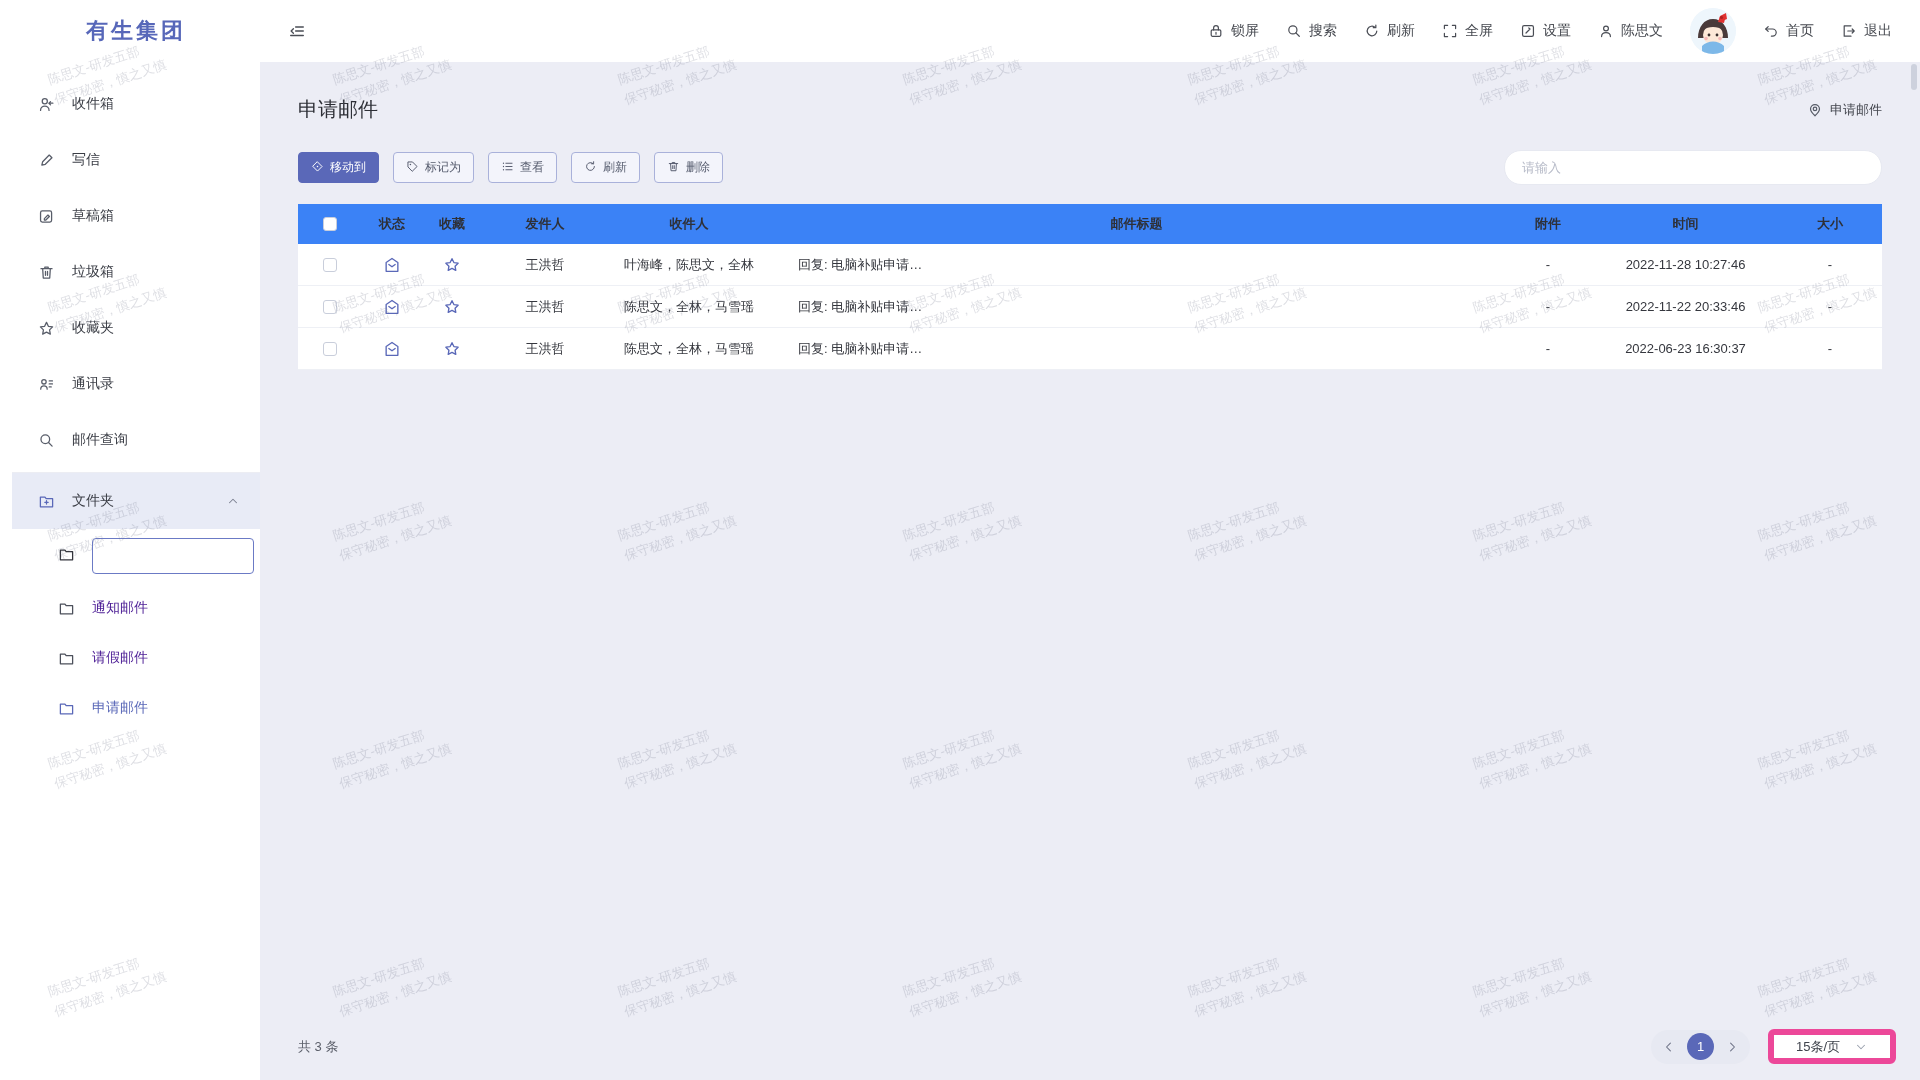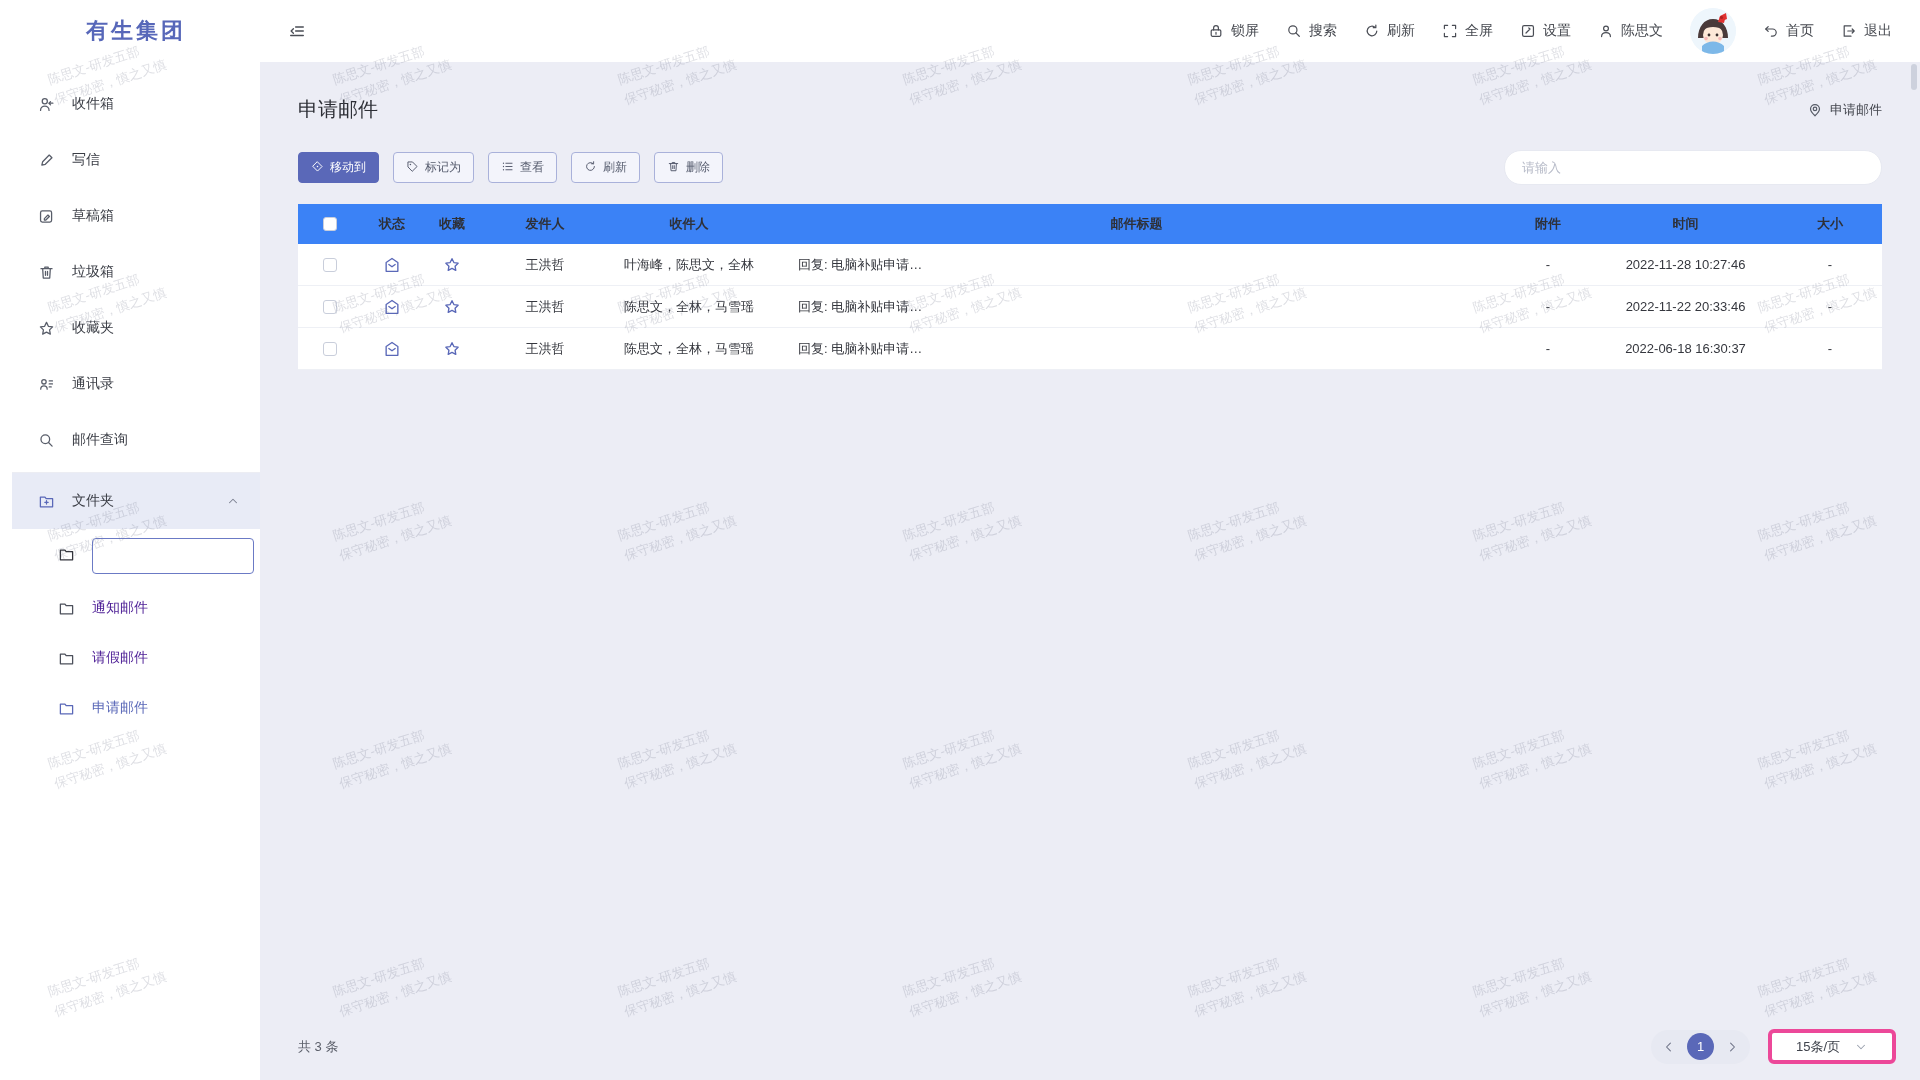"2022-06-18 16:30:37" div.cell { text: 2022-06-18 -> 2022-06-23 }
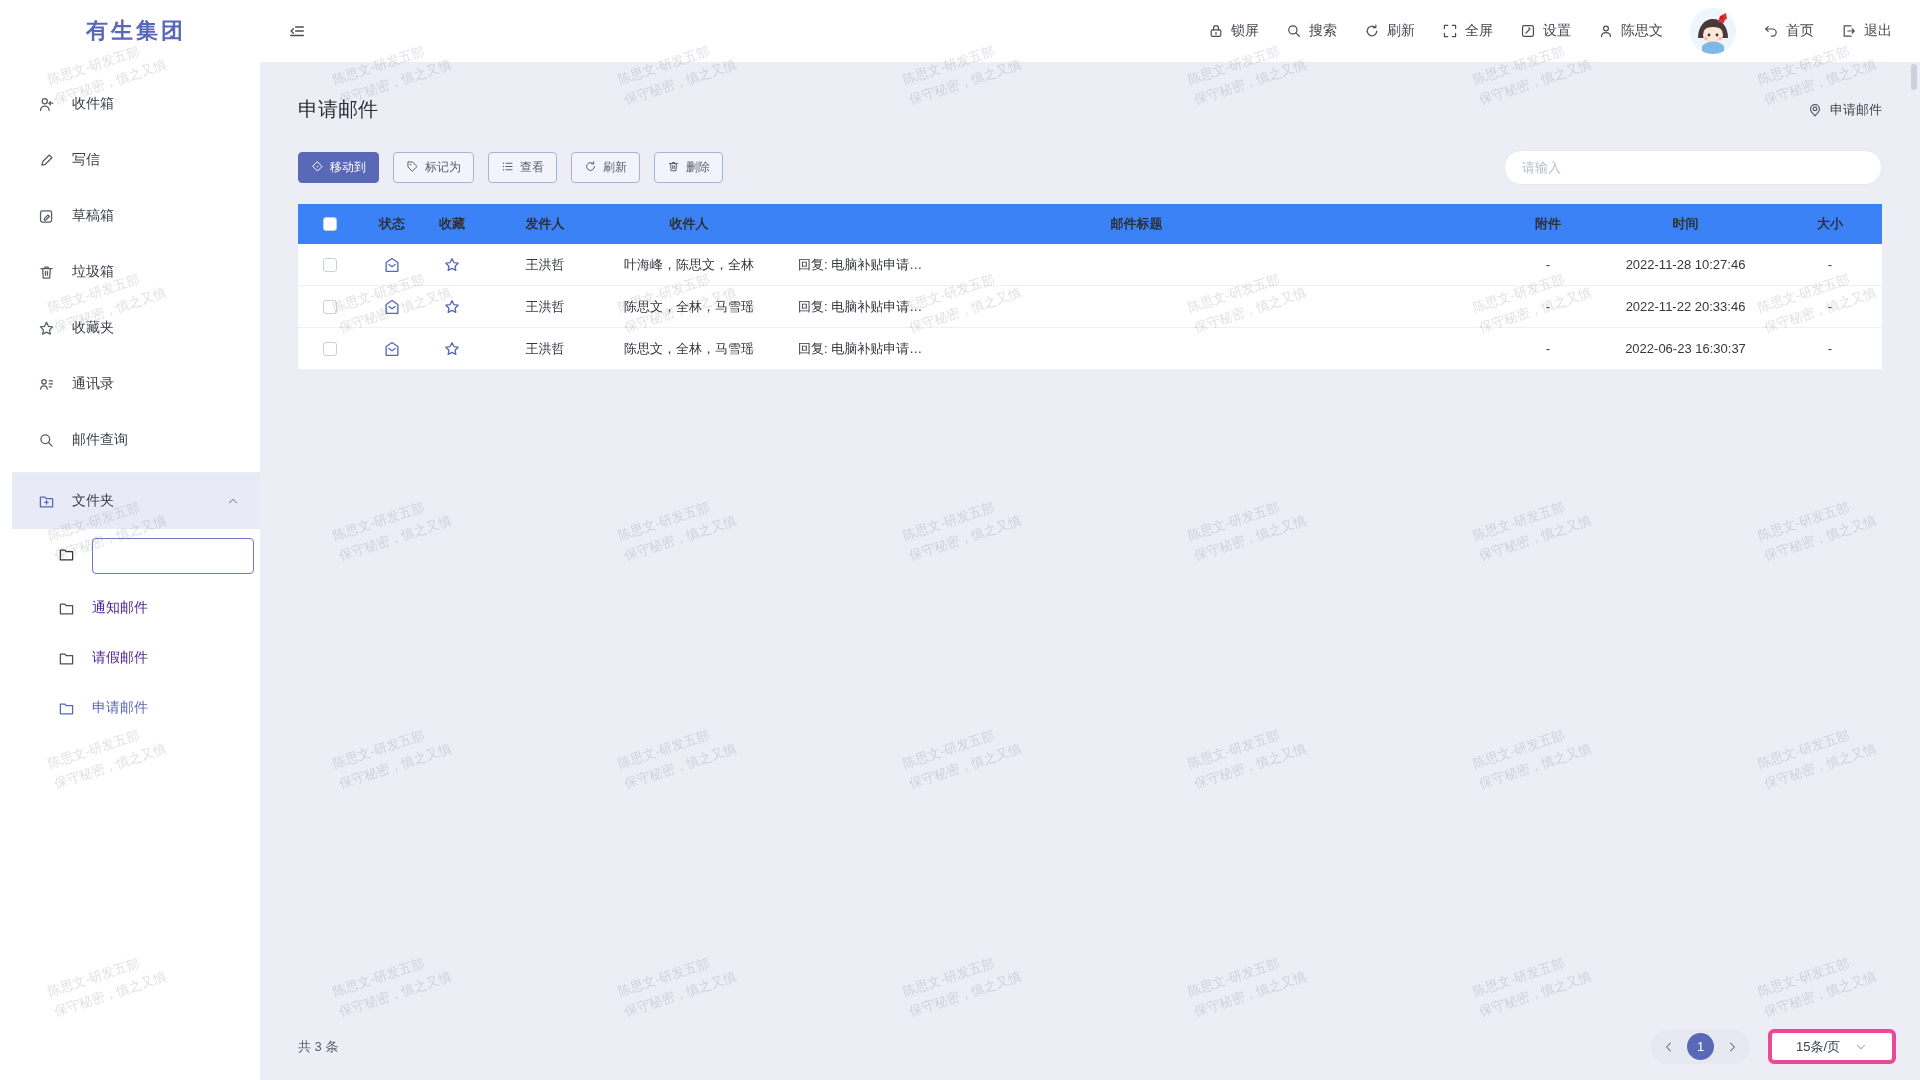"15条/页" .size-select { border: 4px solid #ec4899 -> 6px solid #ec4899 }
